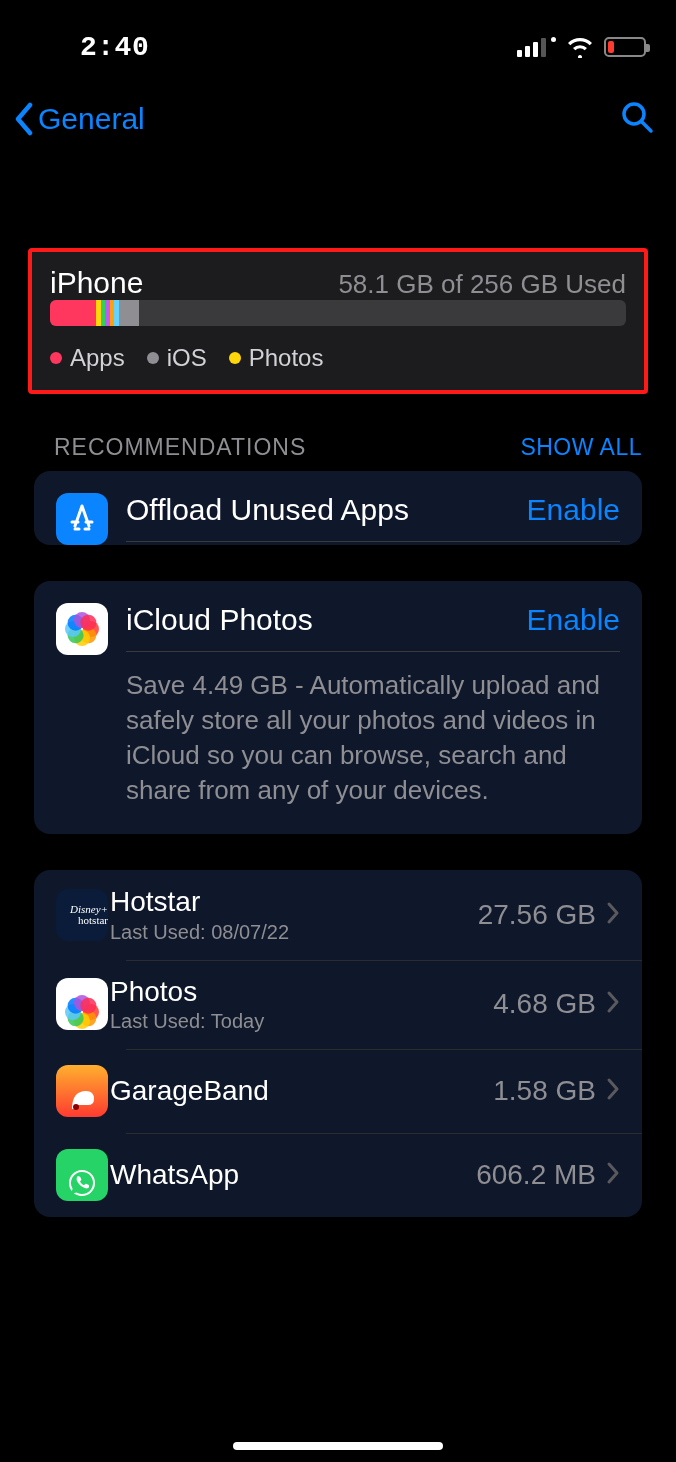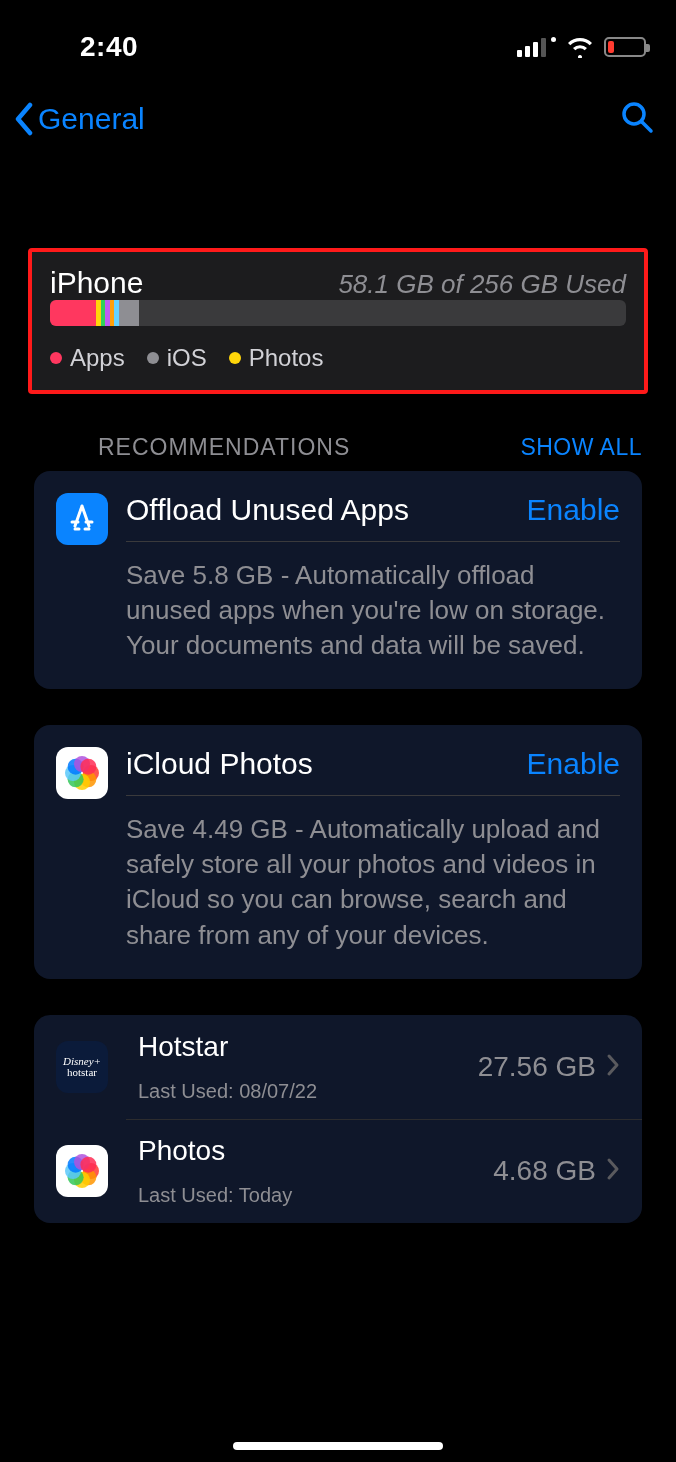"2:40" .status-bar { font-family: none -> Liberation Mono, monospace }
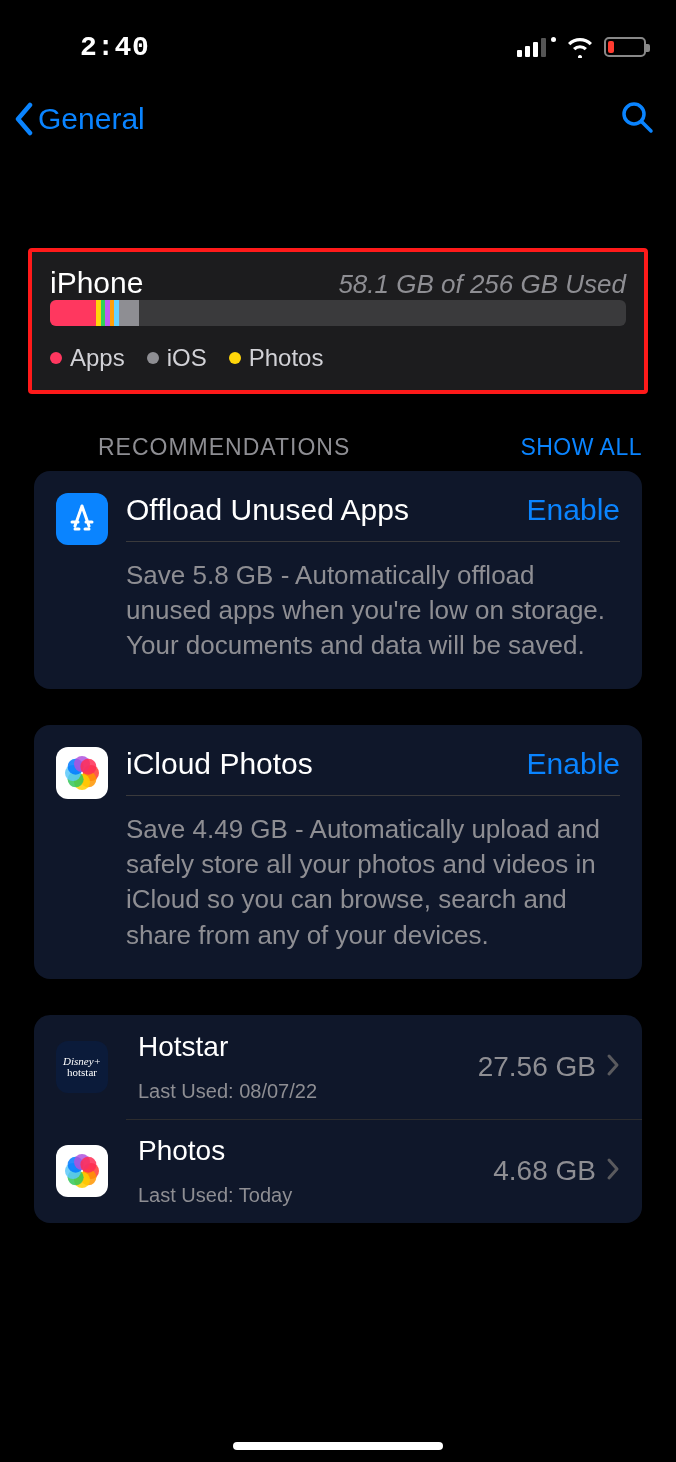"58.1 GB of 256 GB" .storage-used { font-style: italic -> none }
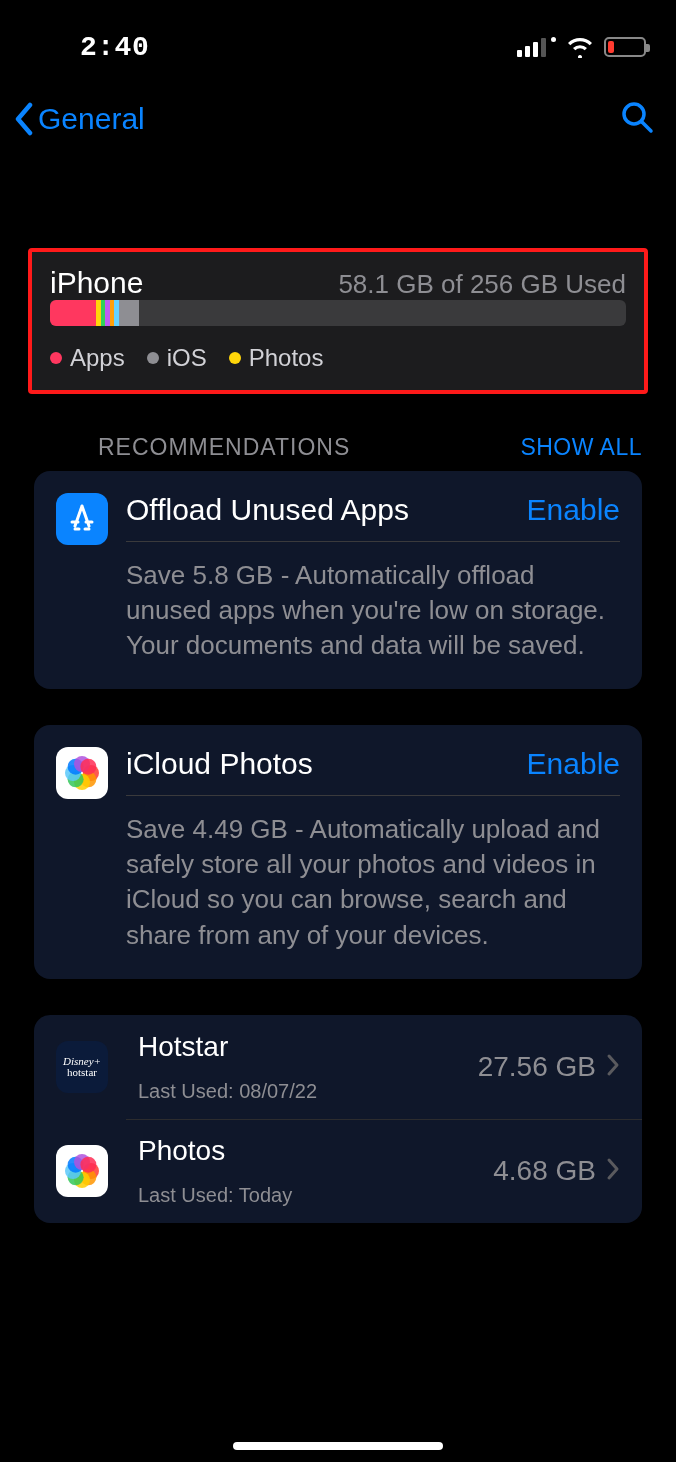"RECOMMENDATIONS" .section-label { margin-left: 44px -> none }
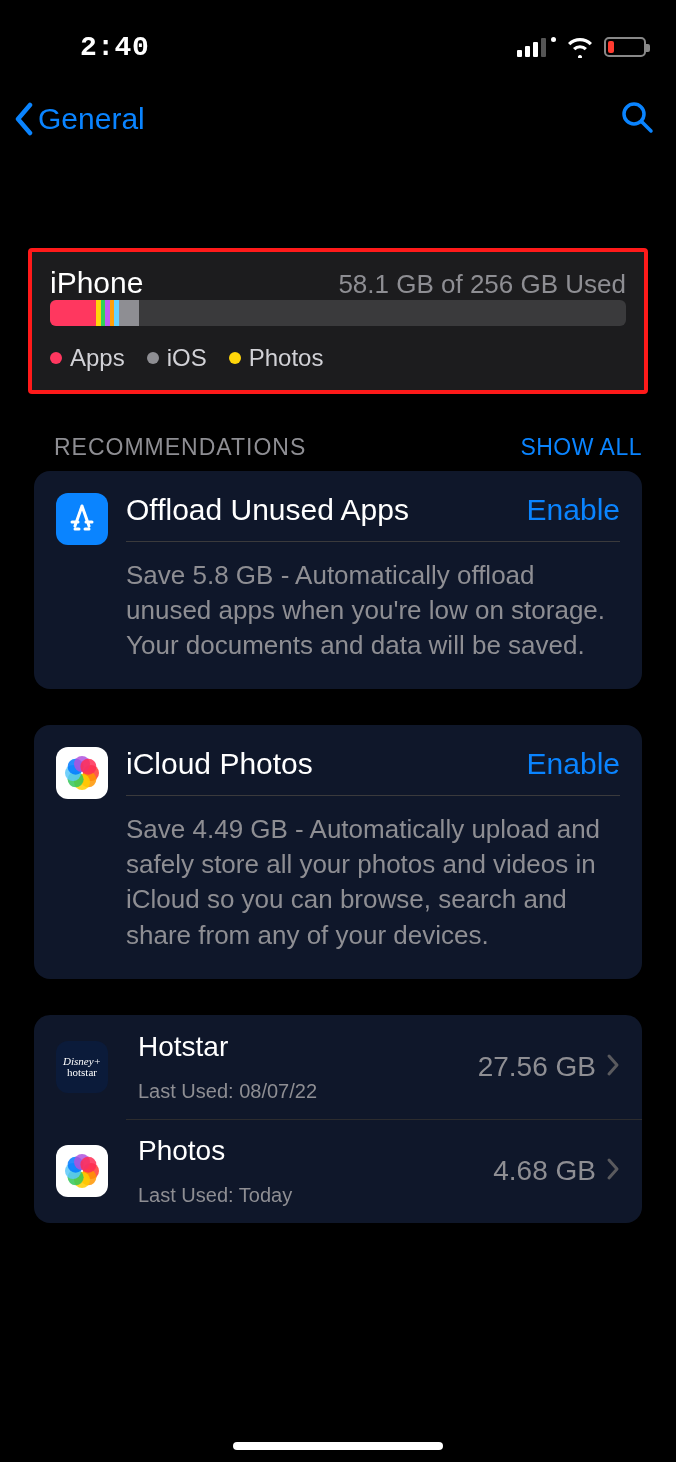"Save 5.8 GB - Automatically" div.rec-desc { html: <div>Save 5.8 GB - Automatically offload unused apps when you're low on storage. Your documents and data will be saved.</div> -> none }
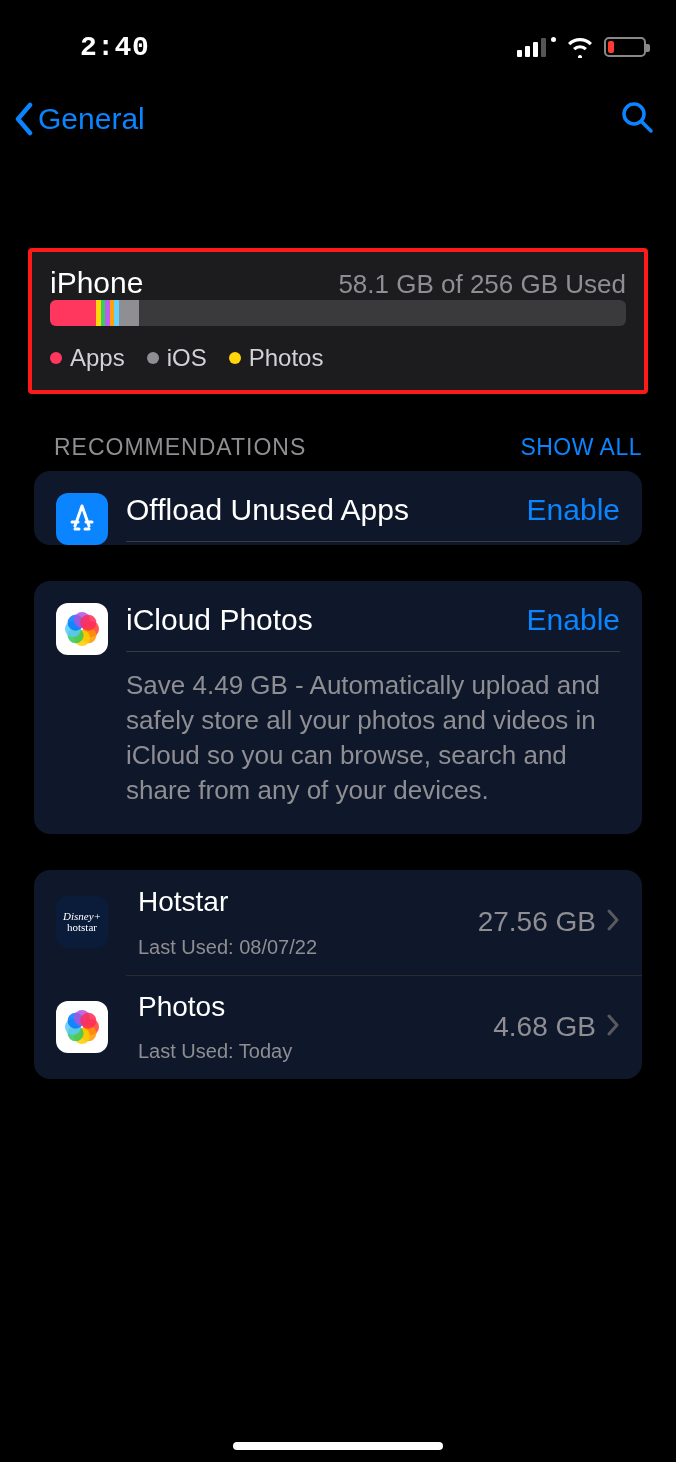"Disney+" .app-icon { align-items: center -> flex-end; margin-right: 30px -> 2px }
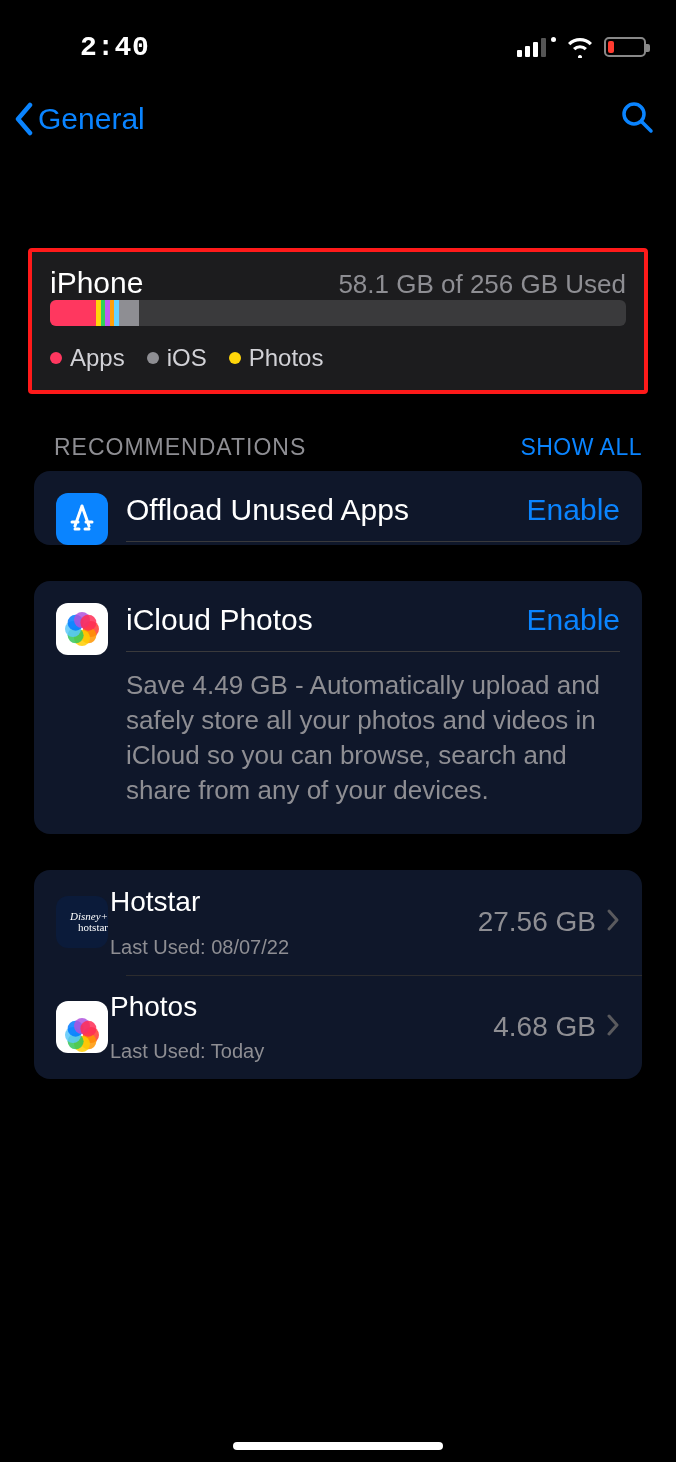"Last Used: 08/07/22" .app-sub { margin-top: 17px -> 2px }
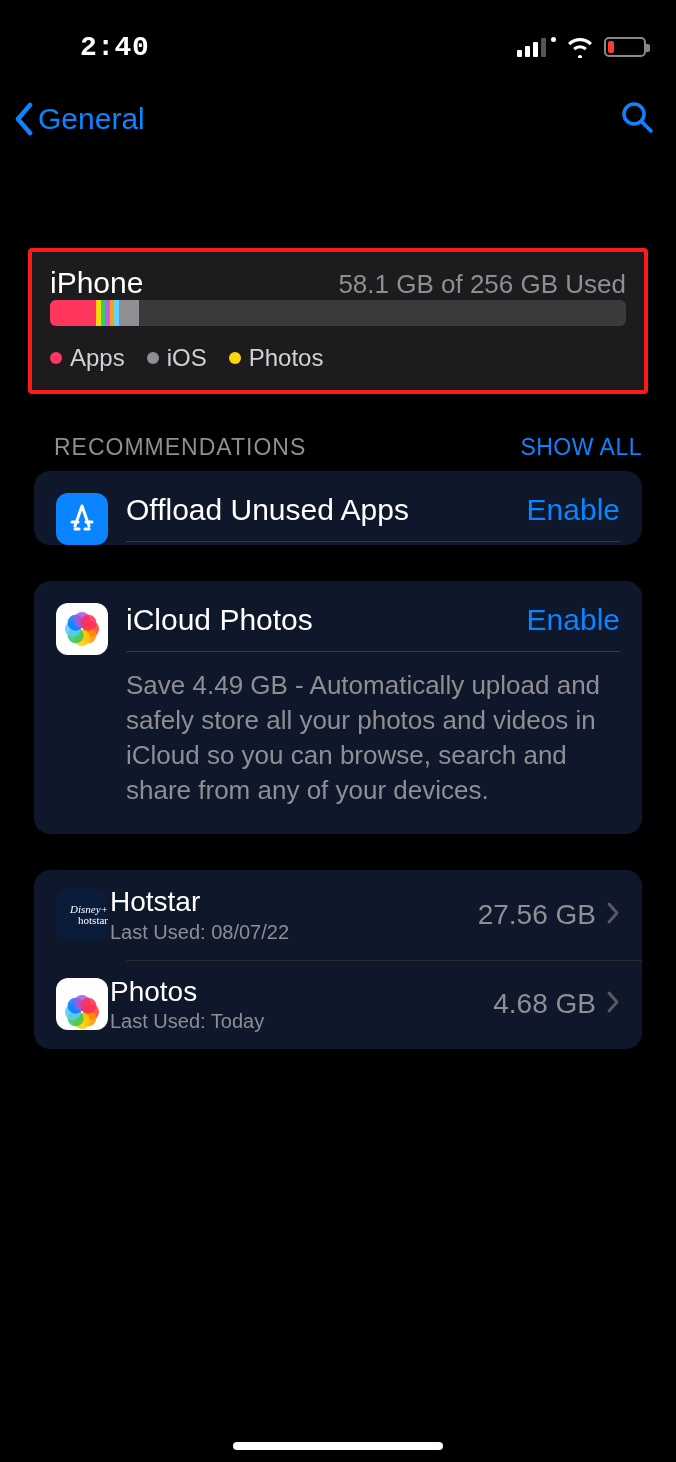"GarageBand" div.app-row { html: none -> <div> <div> <svg> <path></path> <circle></circle> </svg> </div> <div> <div>GarageBand</div> </div> <div>1.58 GB</div> <div><svg> <path></path> </svg></div> </div> }
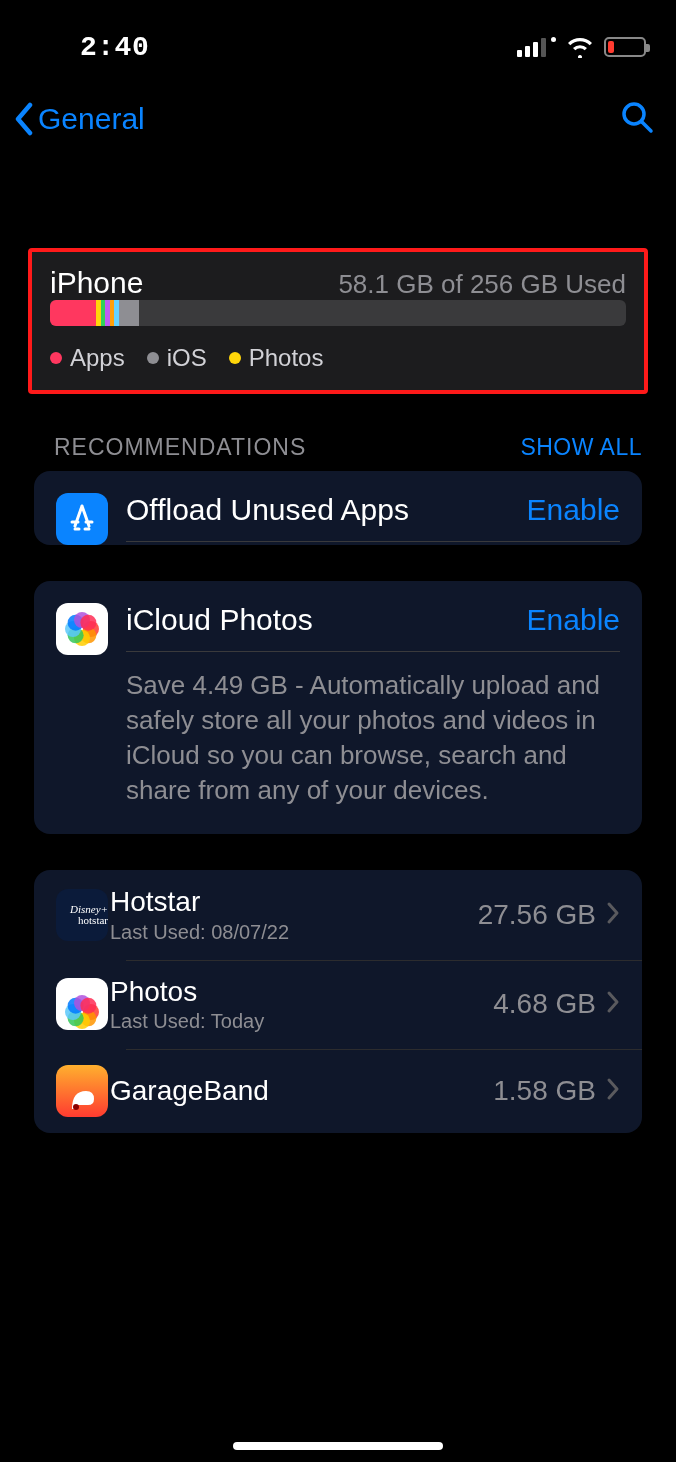"WhatsApp" div.app-row { html: none -> <div> <div> <svg> <circle></circle> <path></path> <path></path> </svg> </div> <div> <div>WhatsApp</div> </div> <div>606.2 MB</div> <div><svg> <path></path> </svg></div> </div> }
